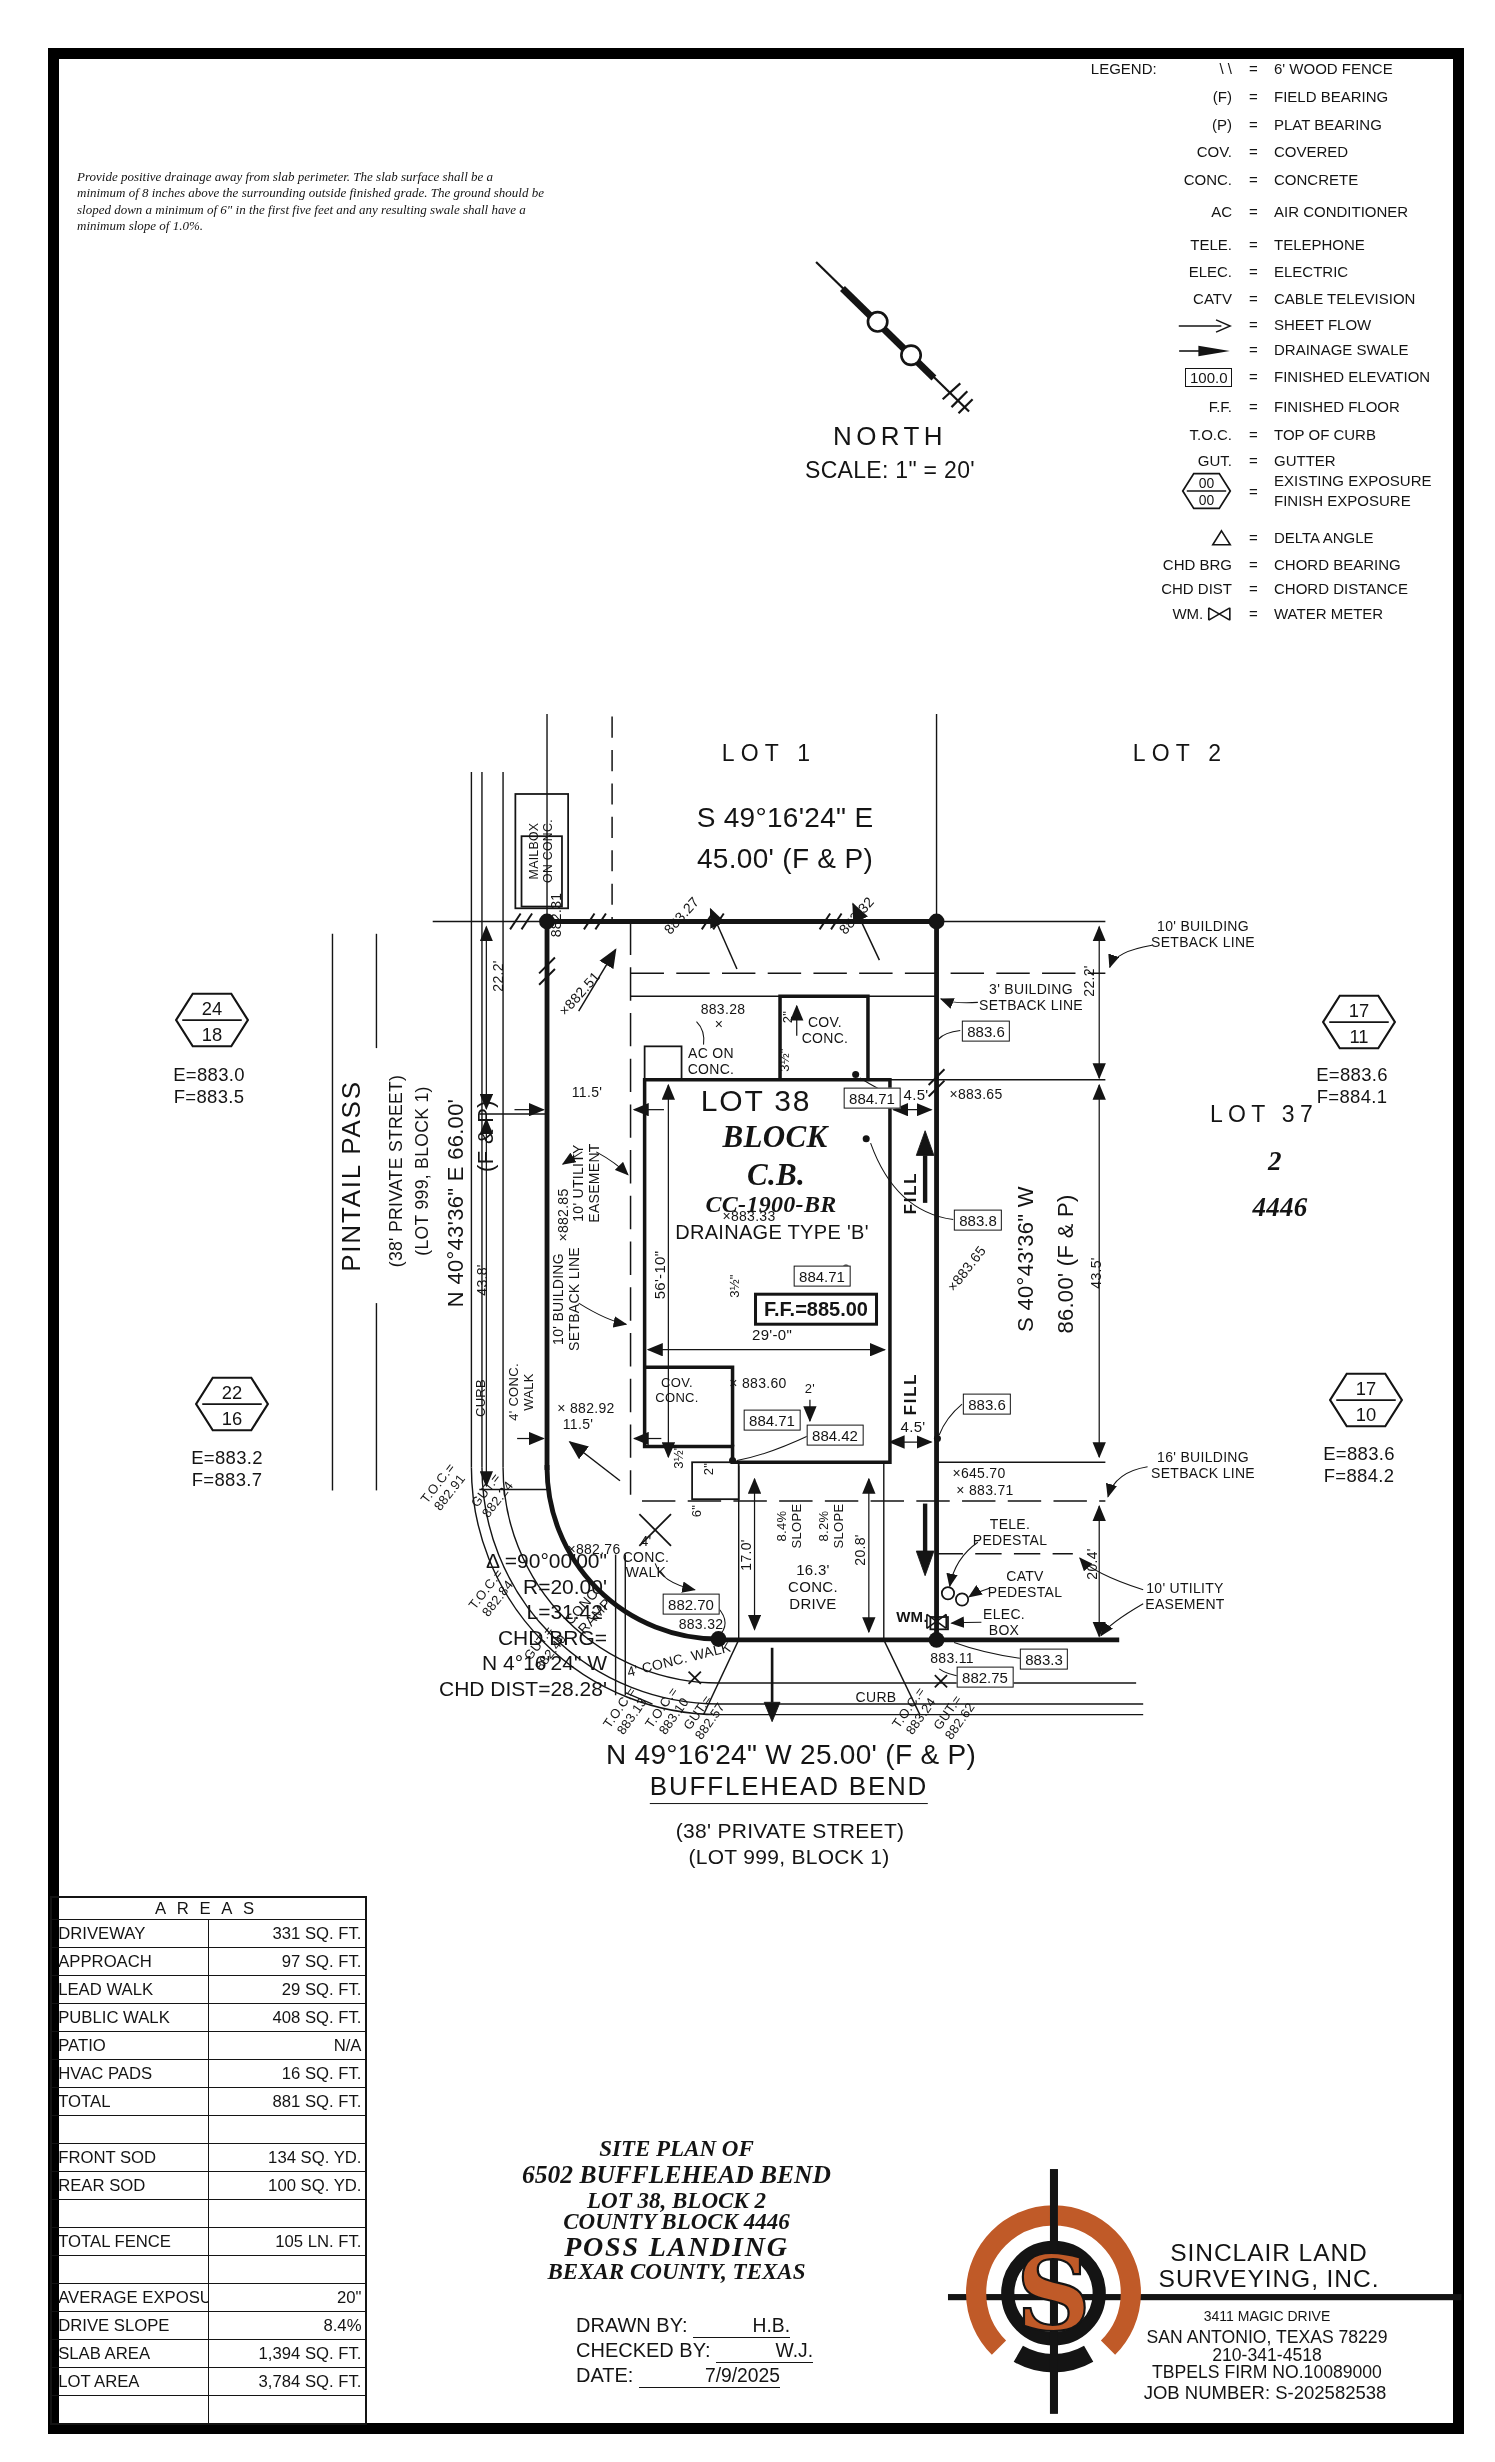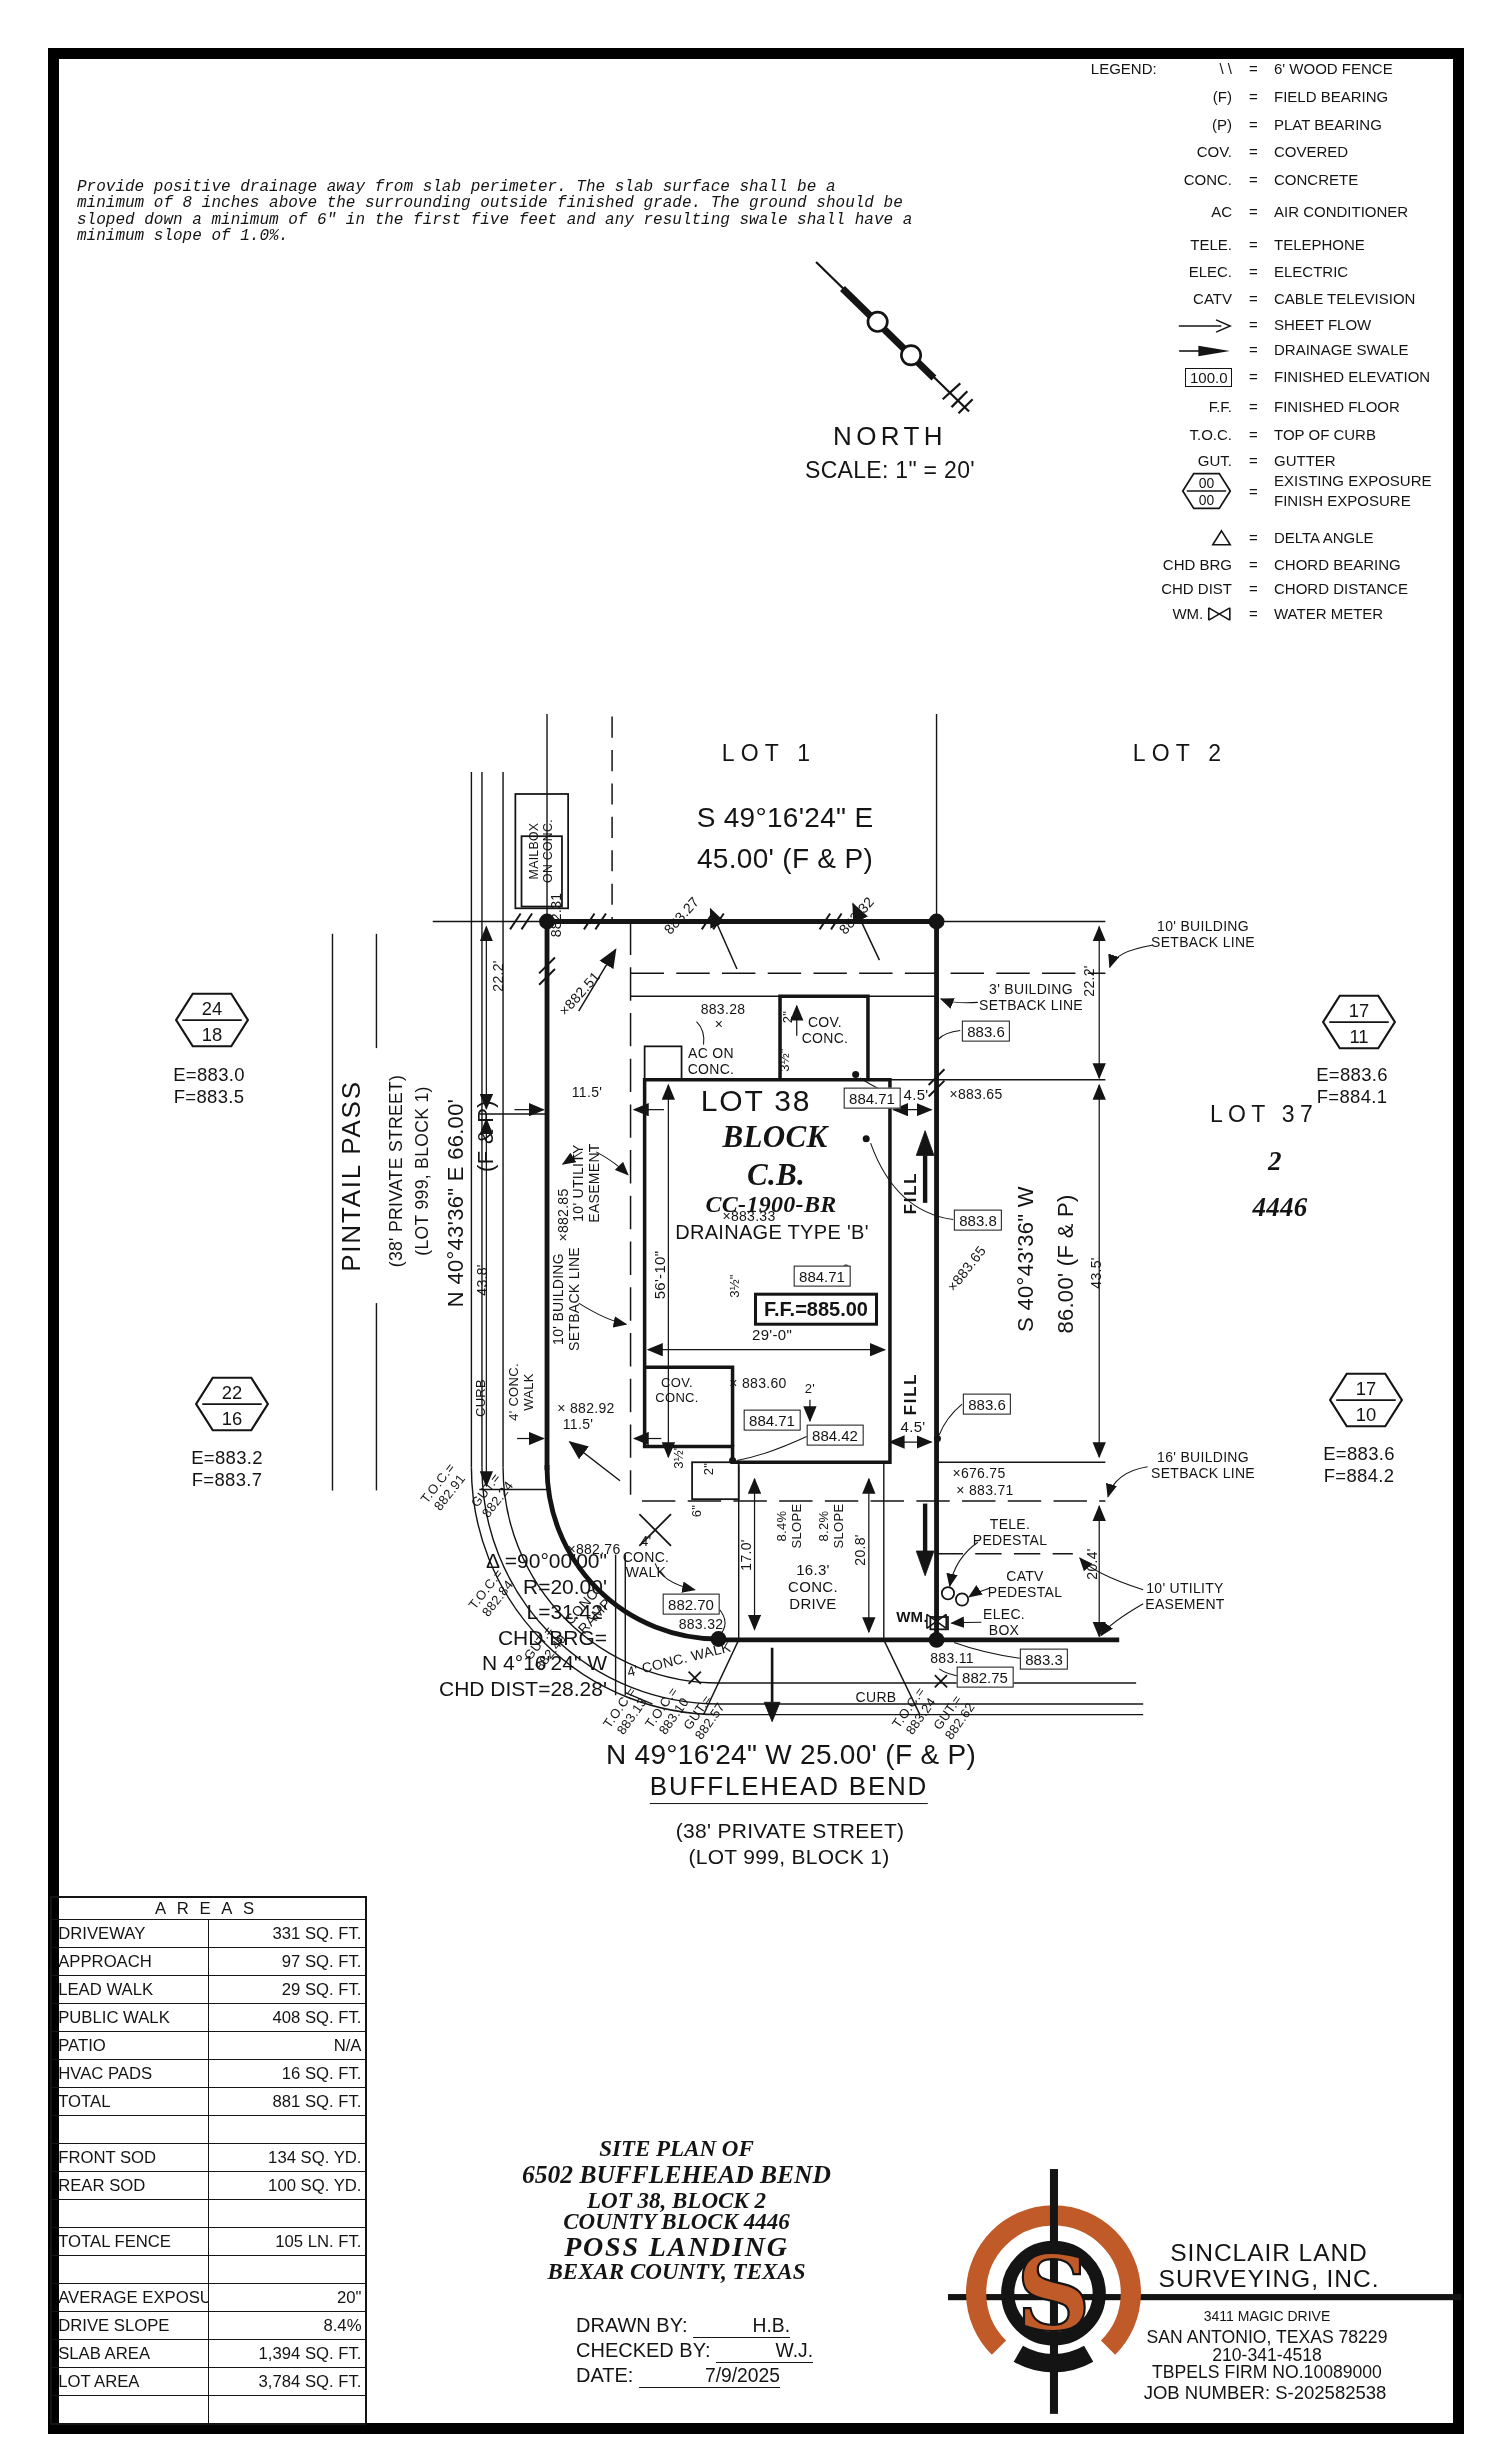"Provide positive drainage away from" .disc2 { font-family: Liberation Mono, monospace -> Liberation Serif, serif; font-size: 16px -> 13px; top: 179px -> 169px }
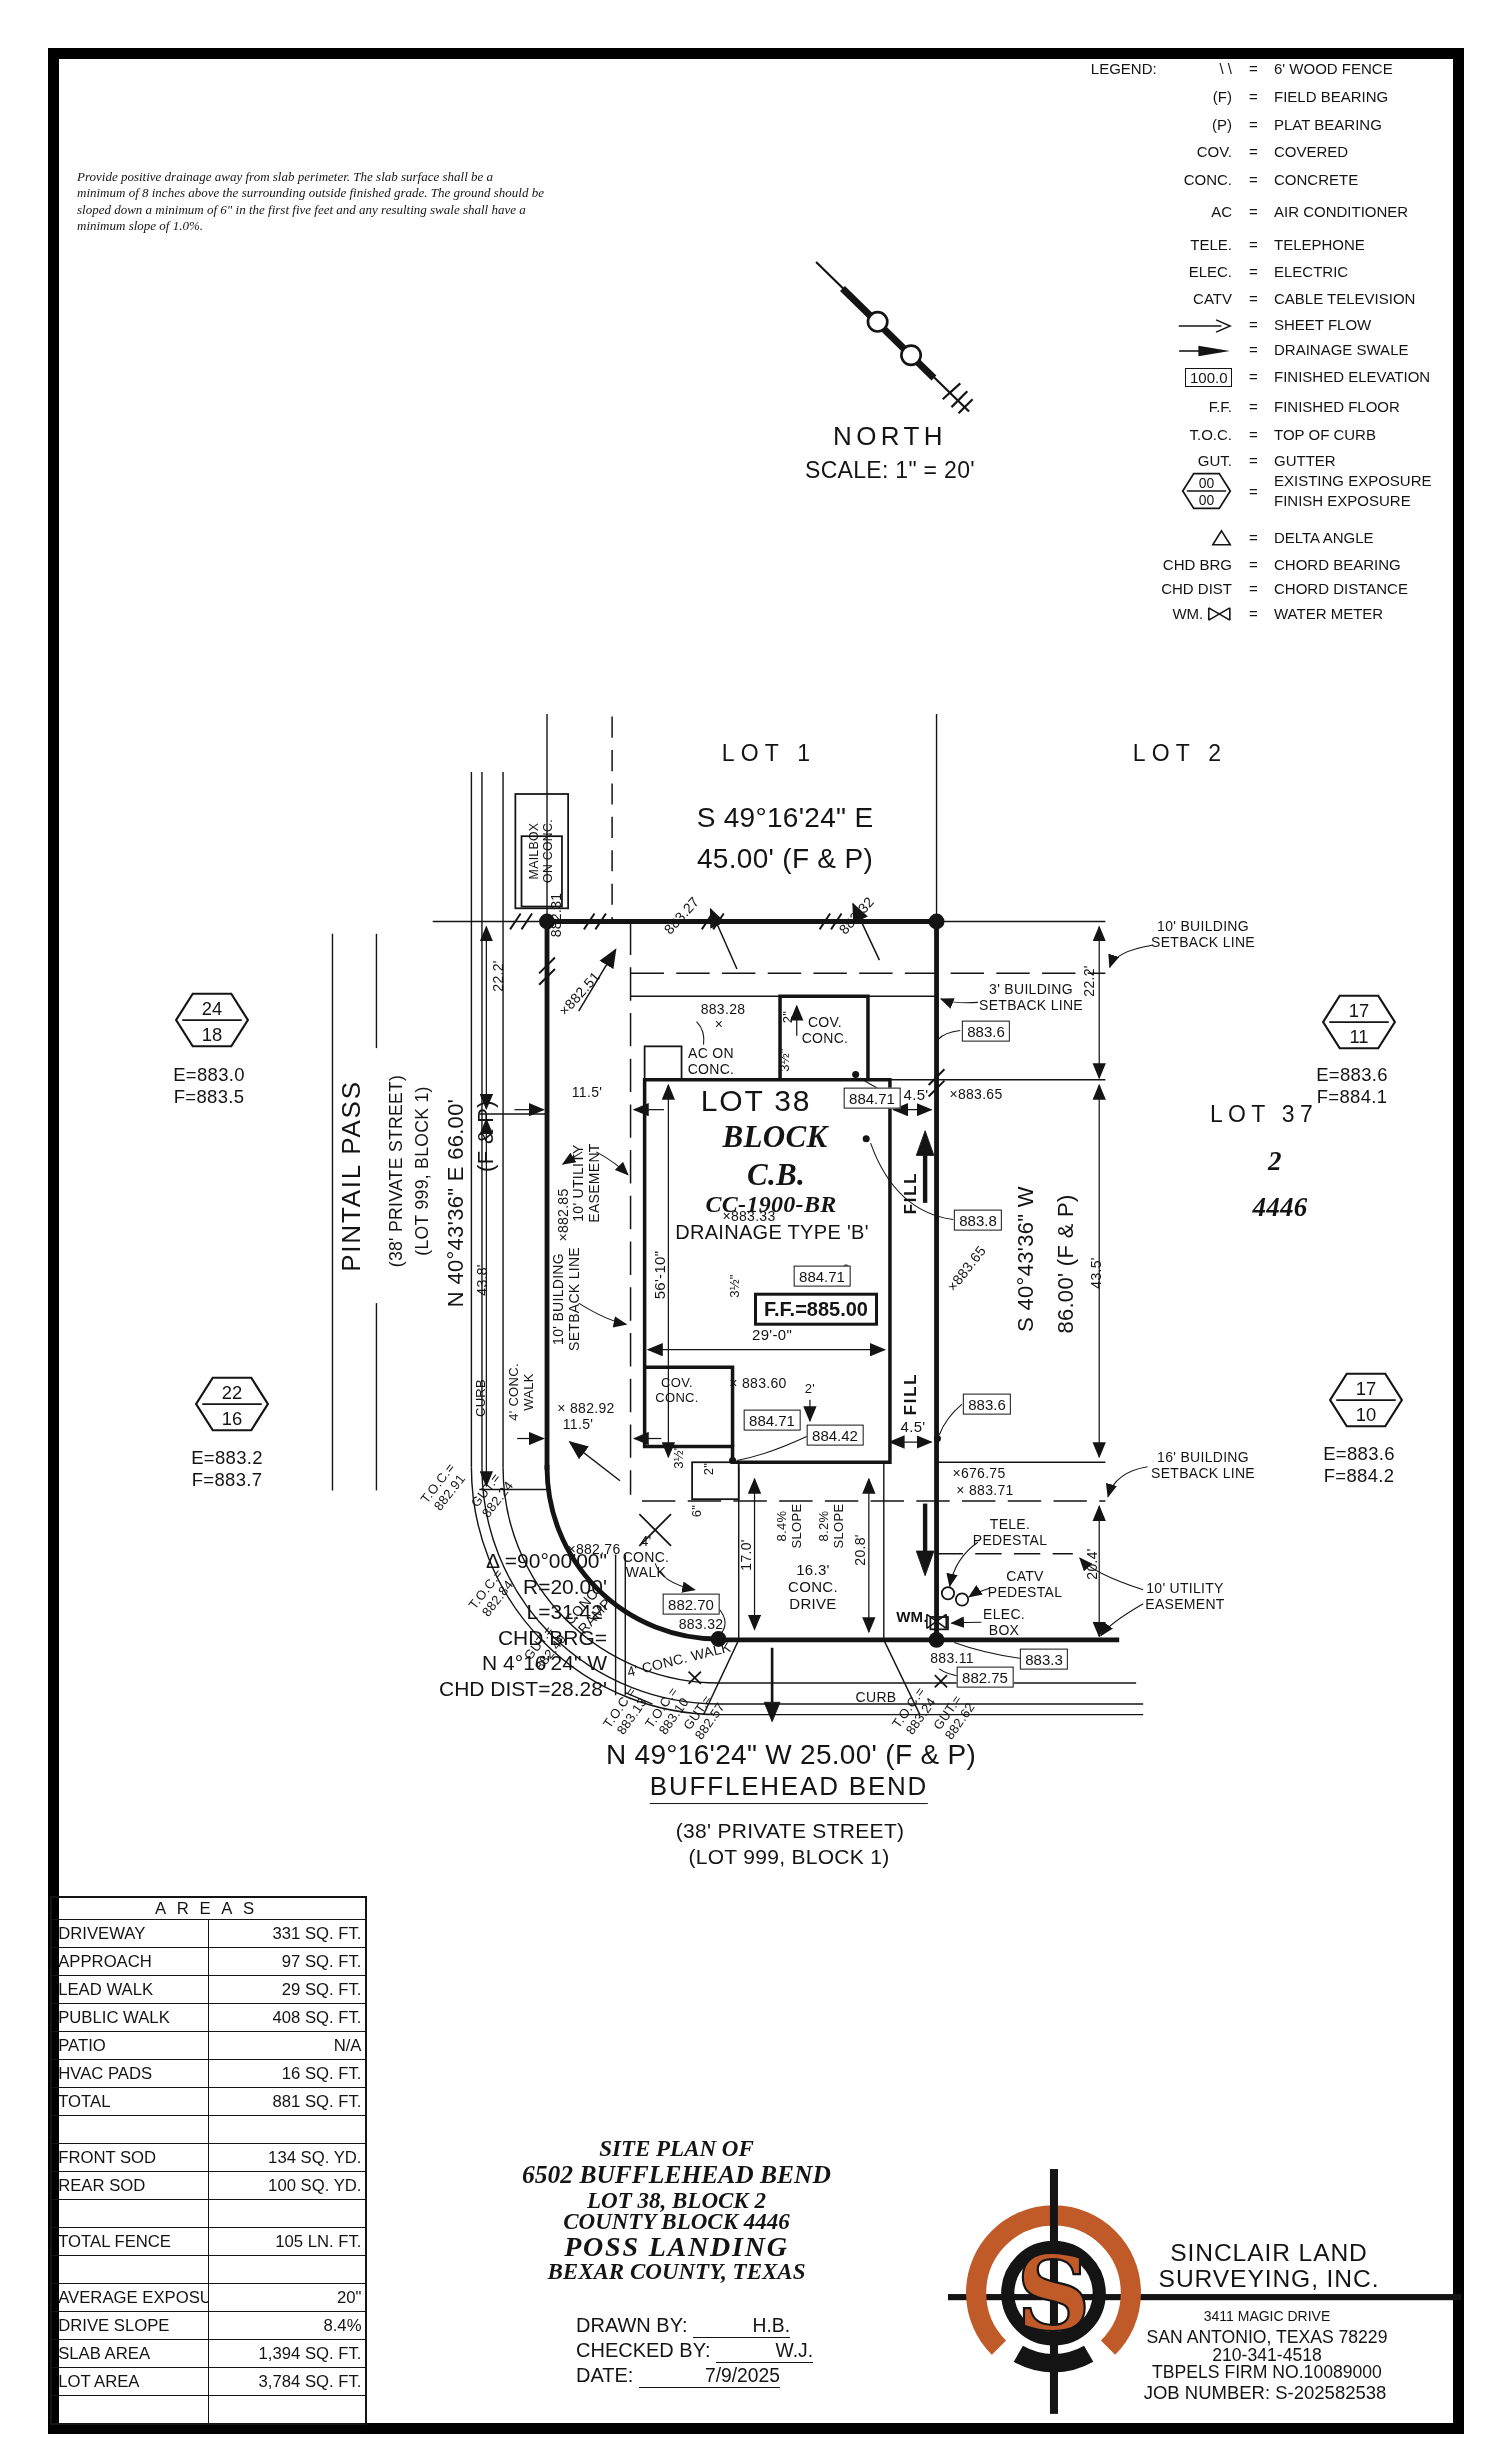"×676.75" div.L { text: 676.75 -> 645.70 }
